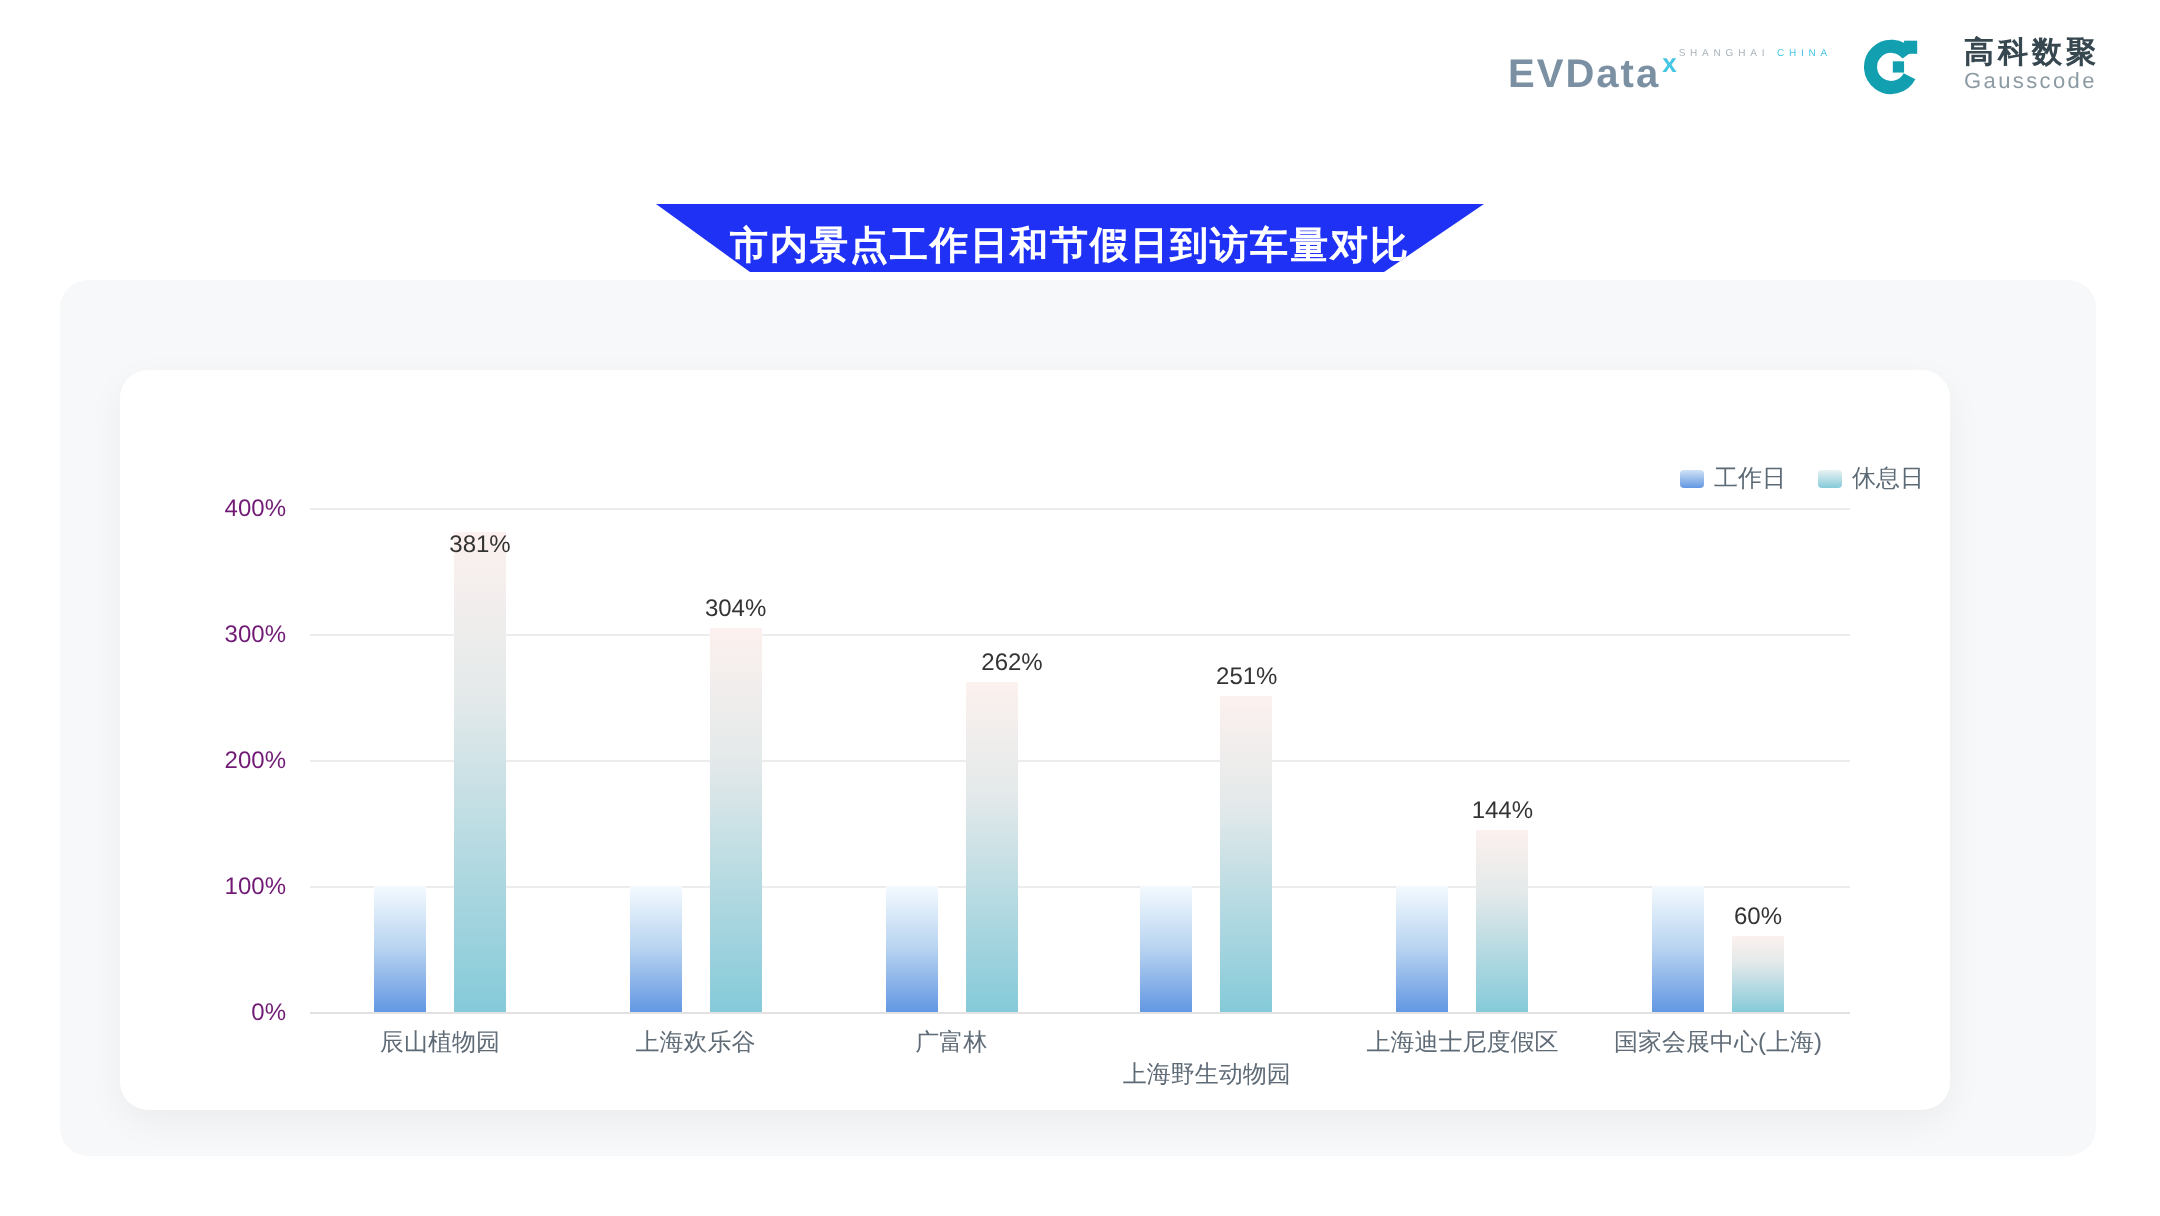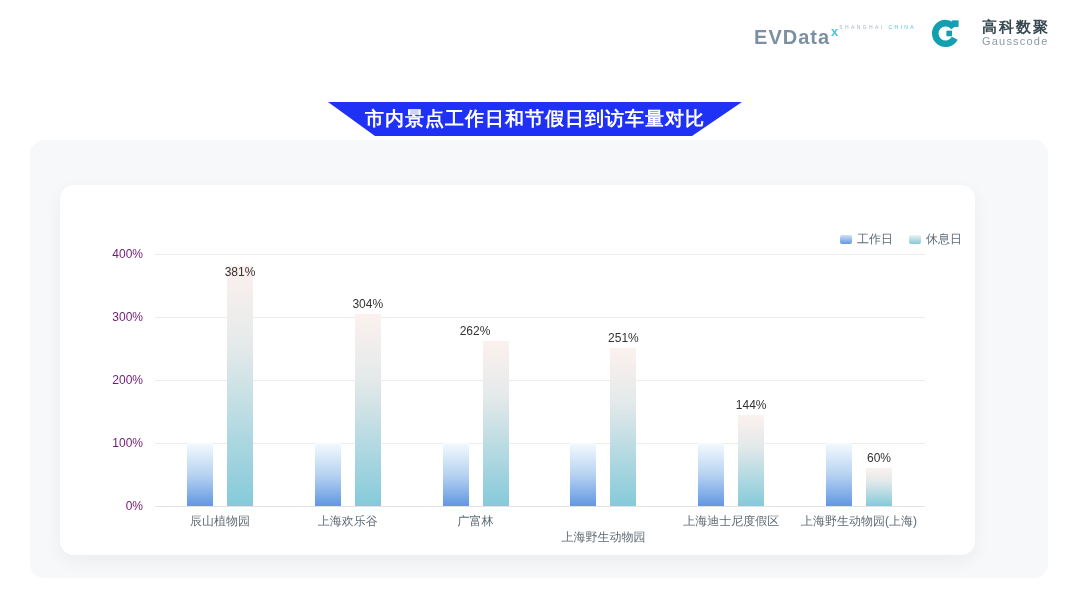"市内景点工作日和节假日到访车量对比" .banner { align-items: center -> flex-end }
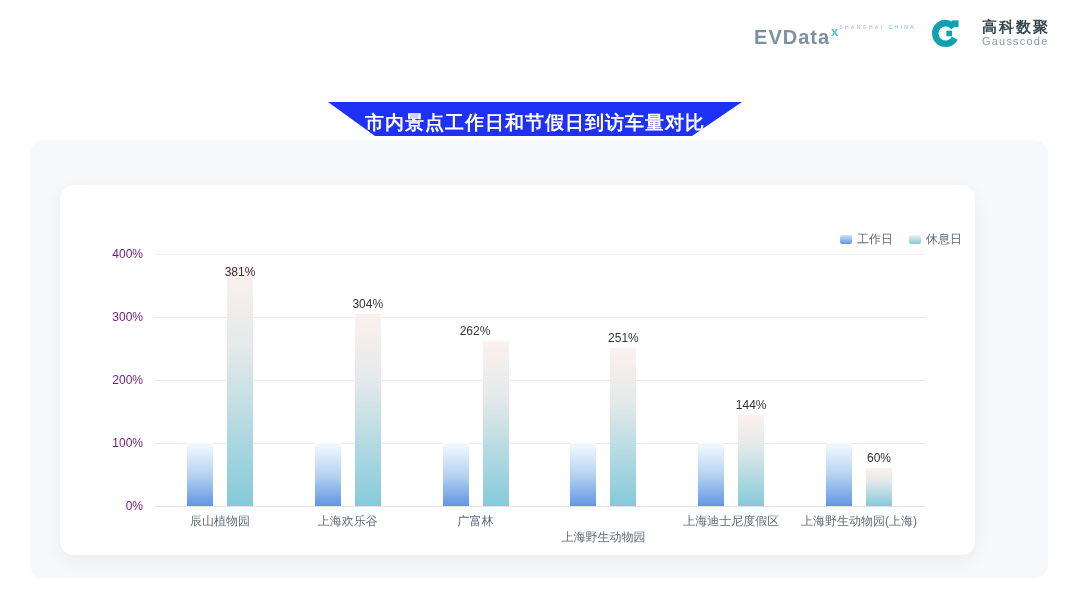"262%" div.dlabel { left: 380px -> 411px }
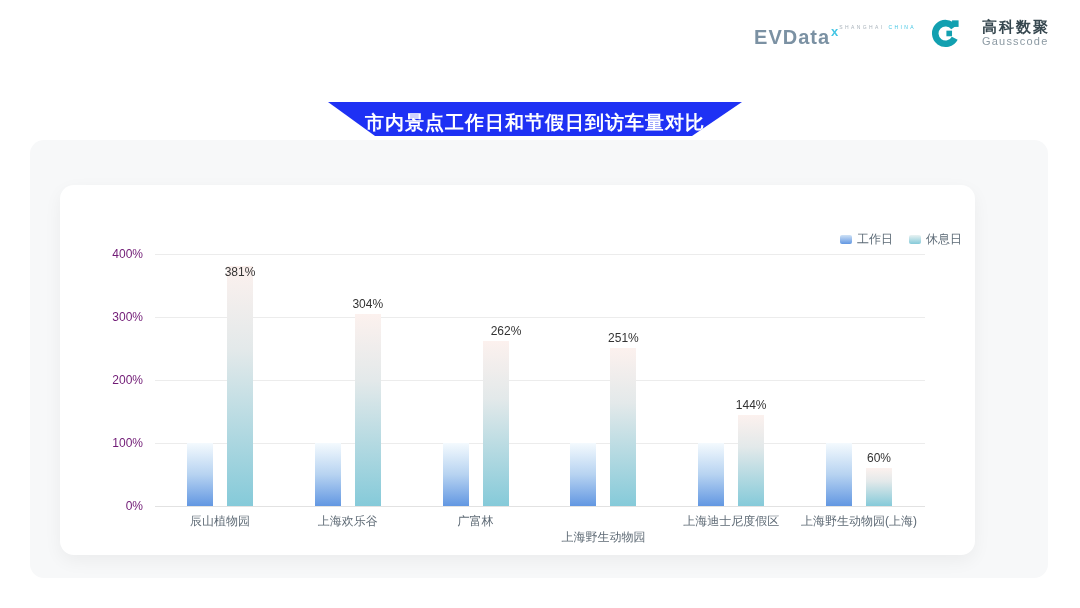"上海野生动物园(上海)" div.xlabel { text: 上海野生动物园 -> 国家会展中心 }
